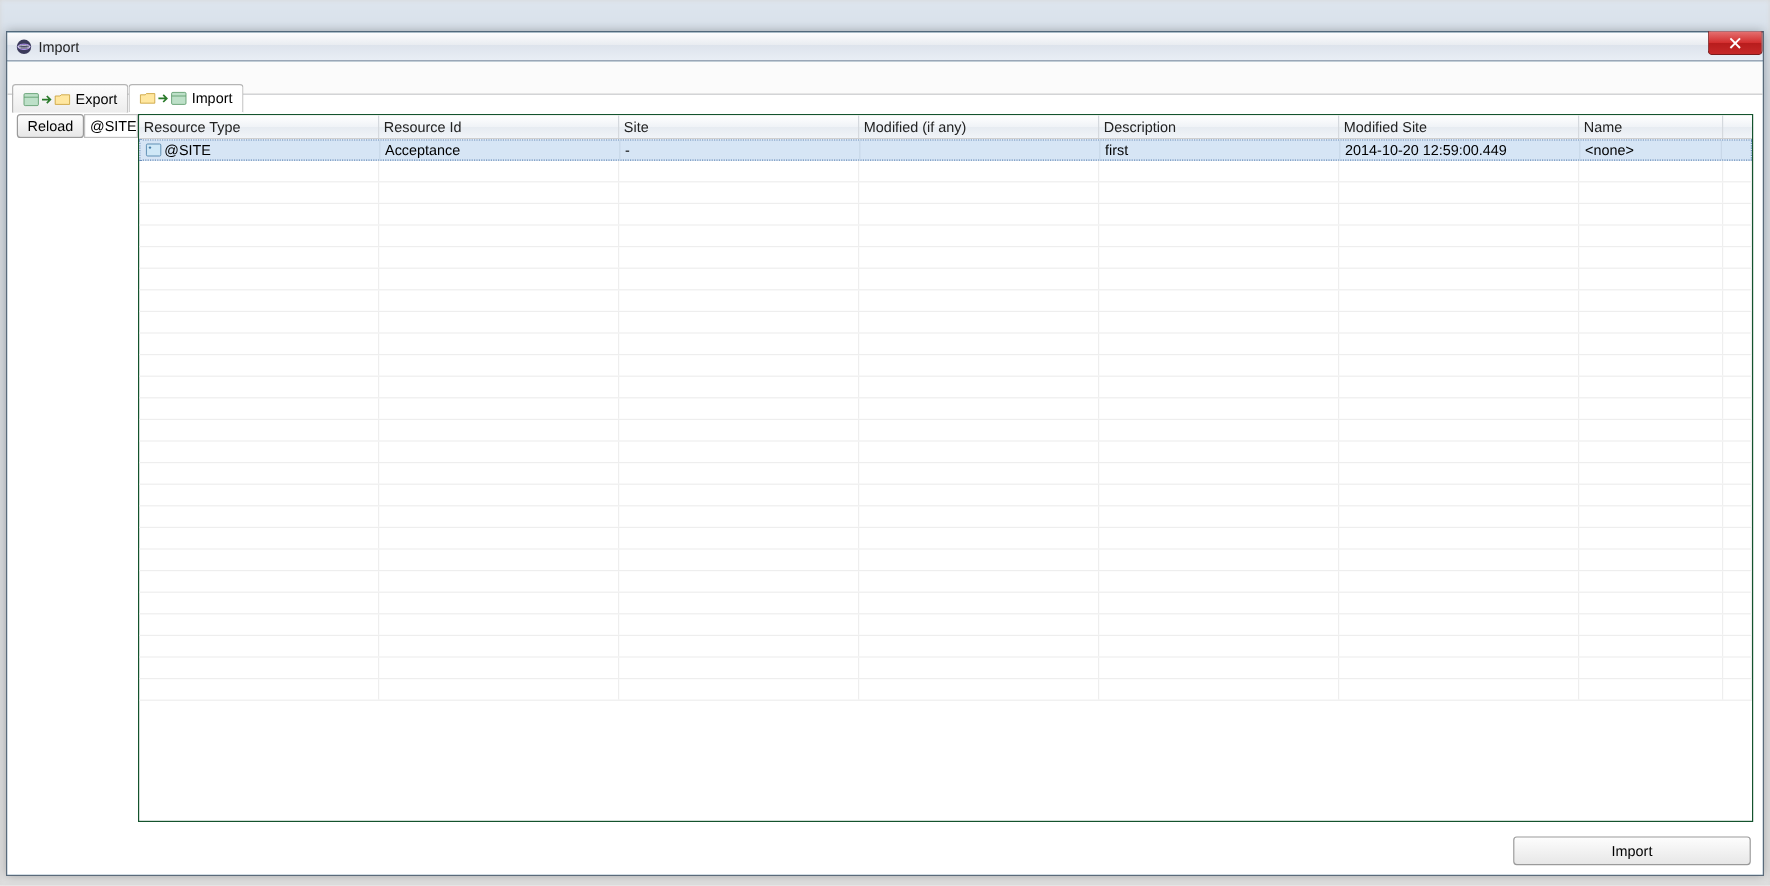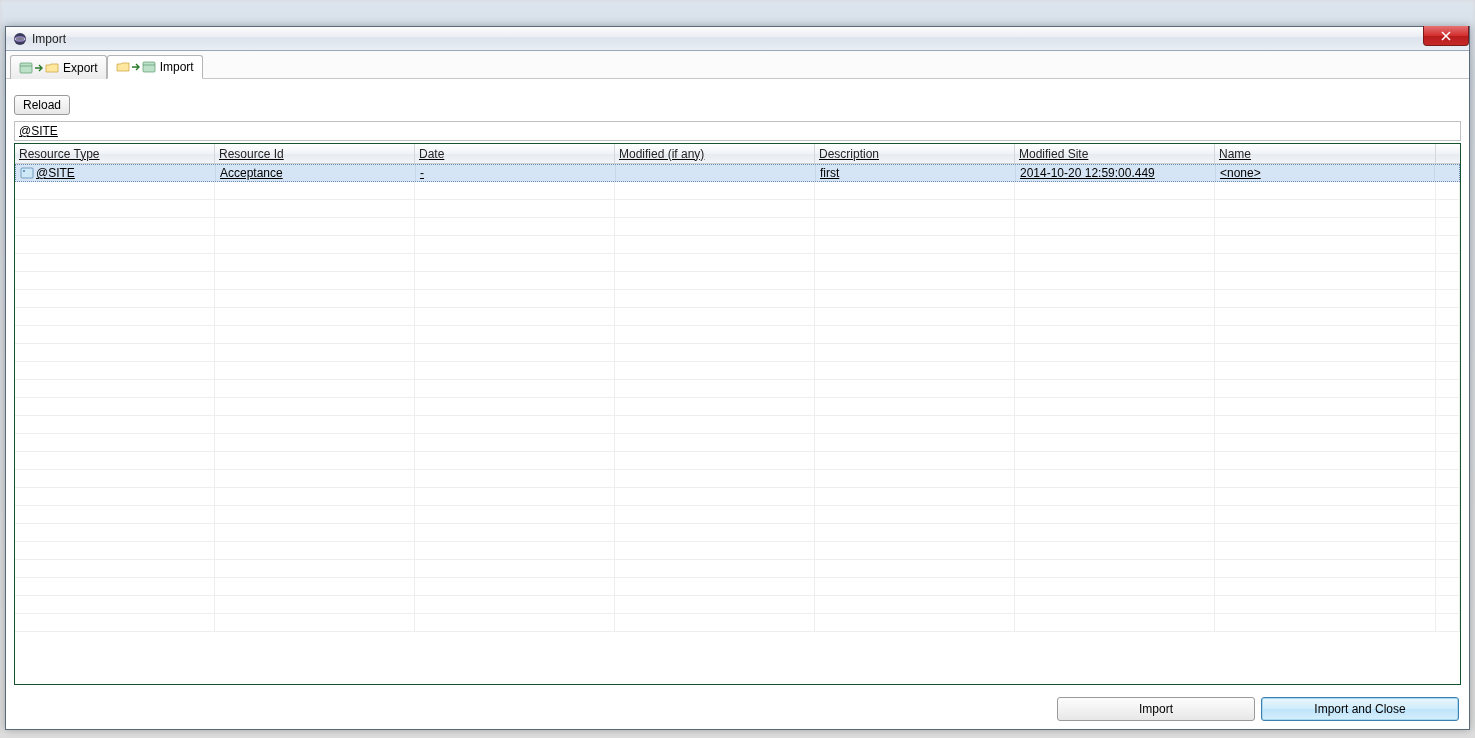"Export" .tab { top: 1px -> 16px }
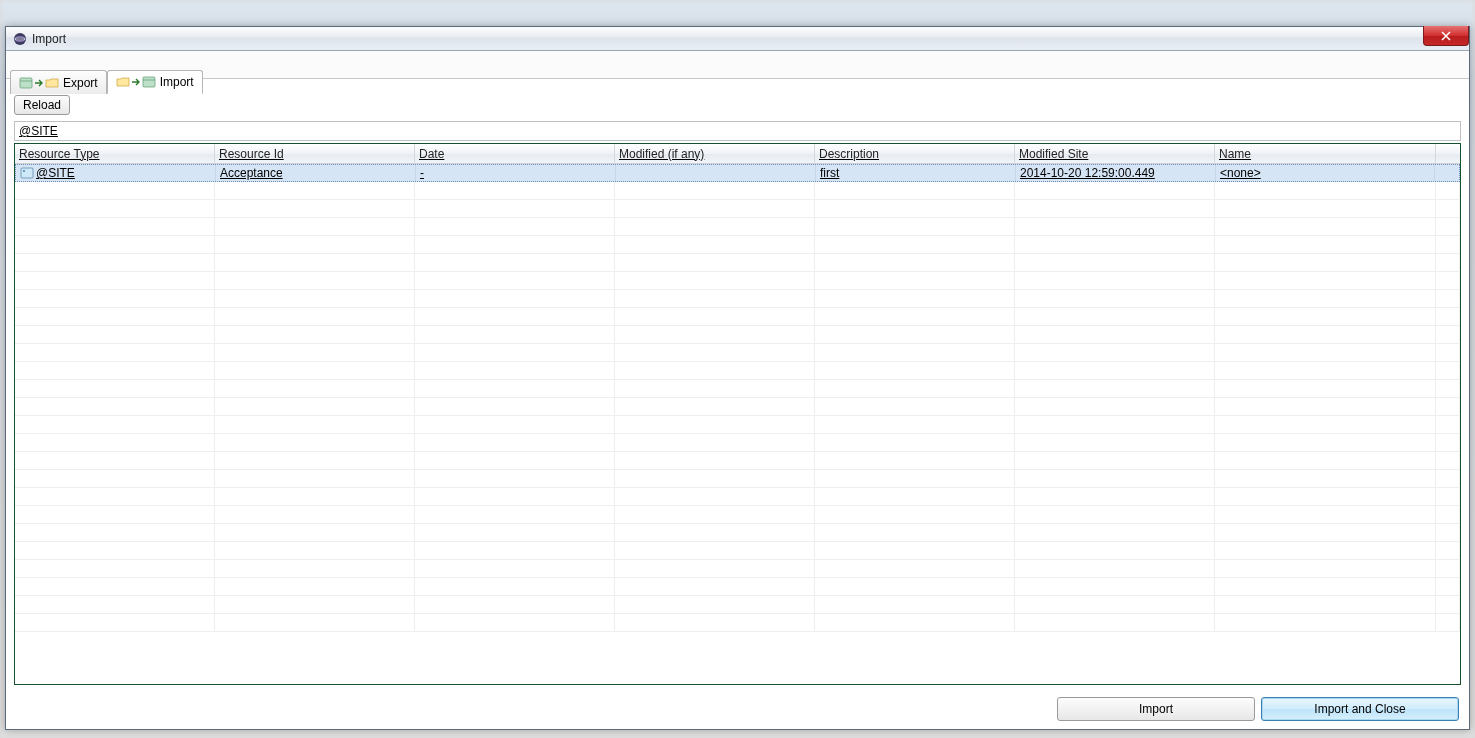"Reload" .inner-panel { flex-direction: column -> row; text-decoration: underline -> none }
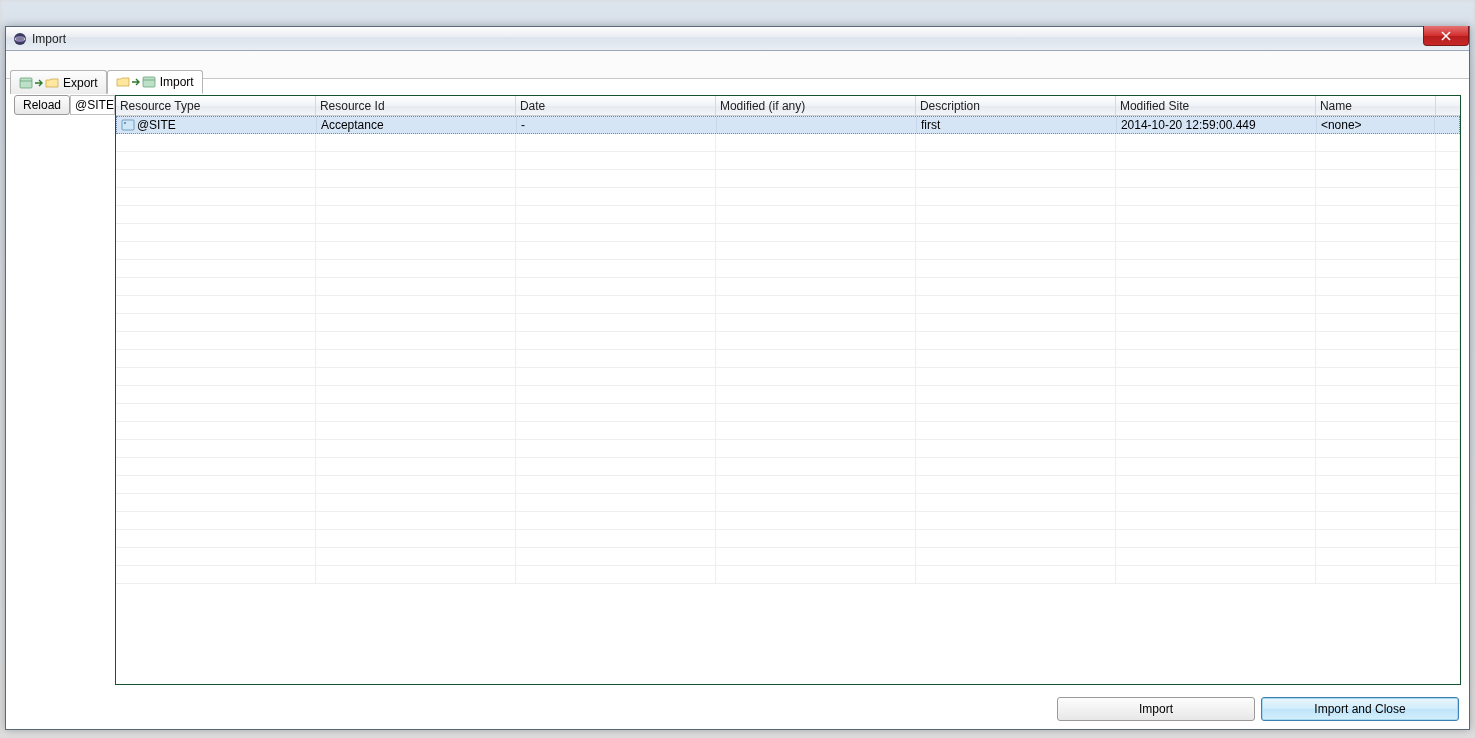"Date" div.th { text: Date -> Site }
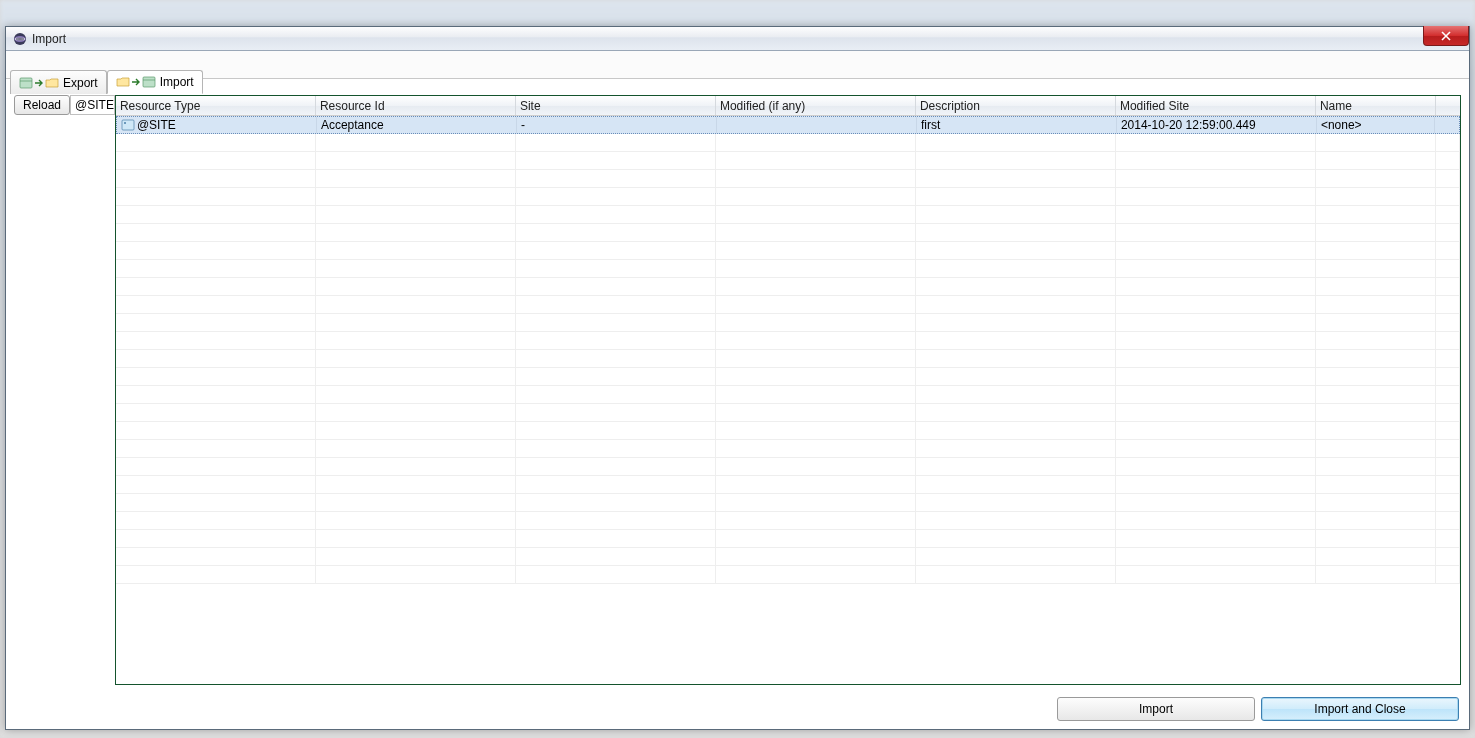"Import and Close" button.footer-btn { html: <button>Import and Close</button> -> none }
